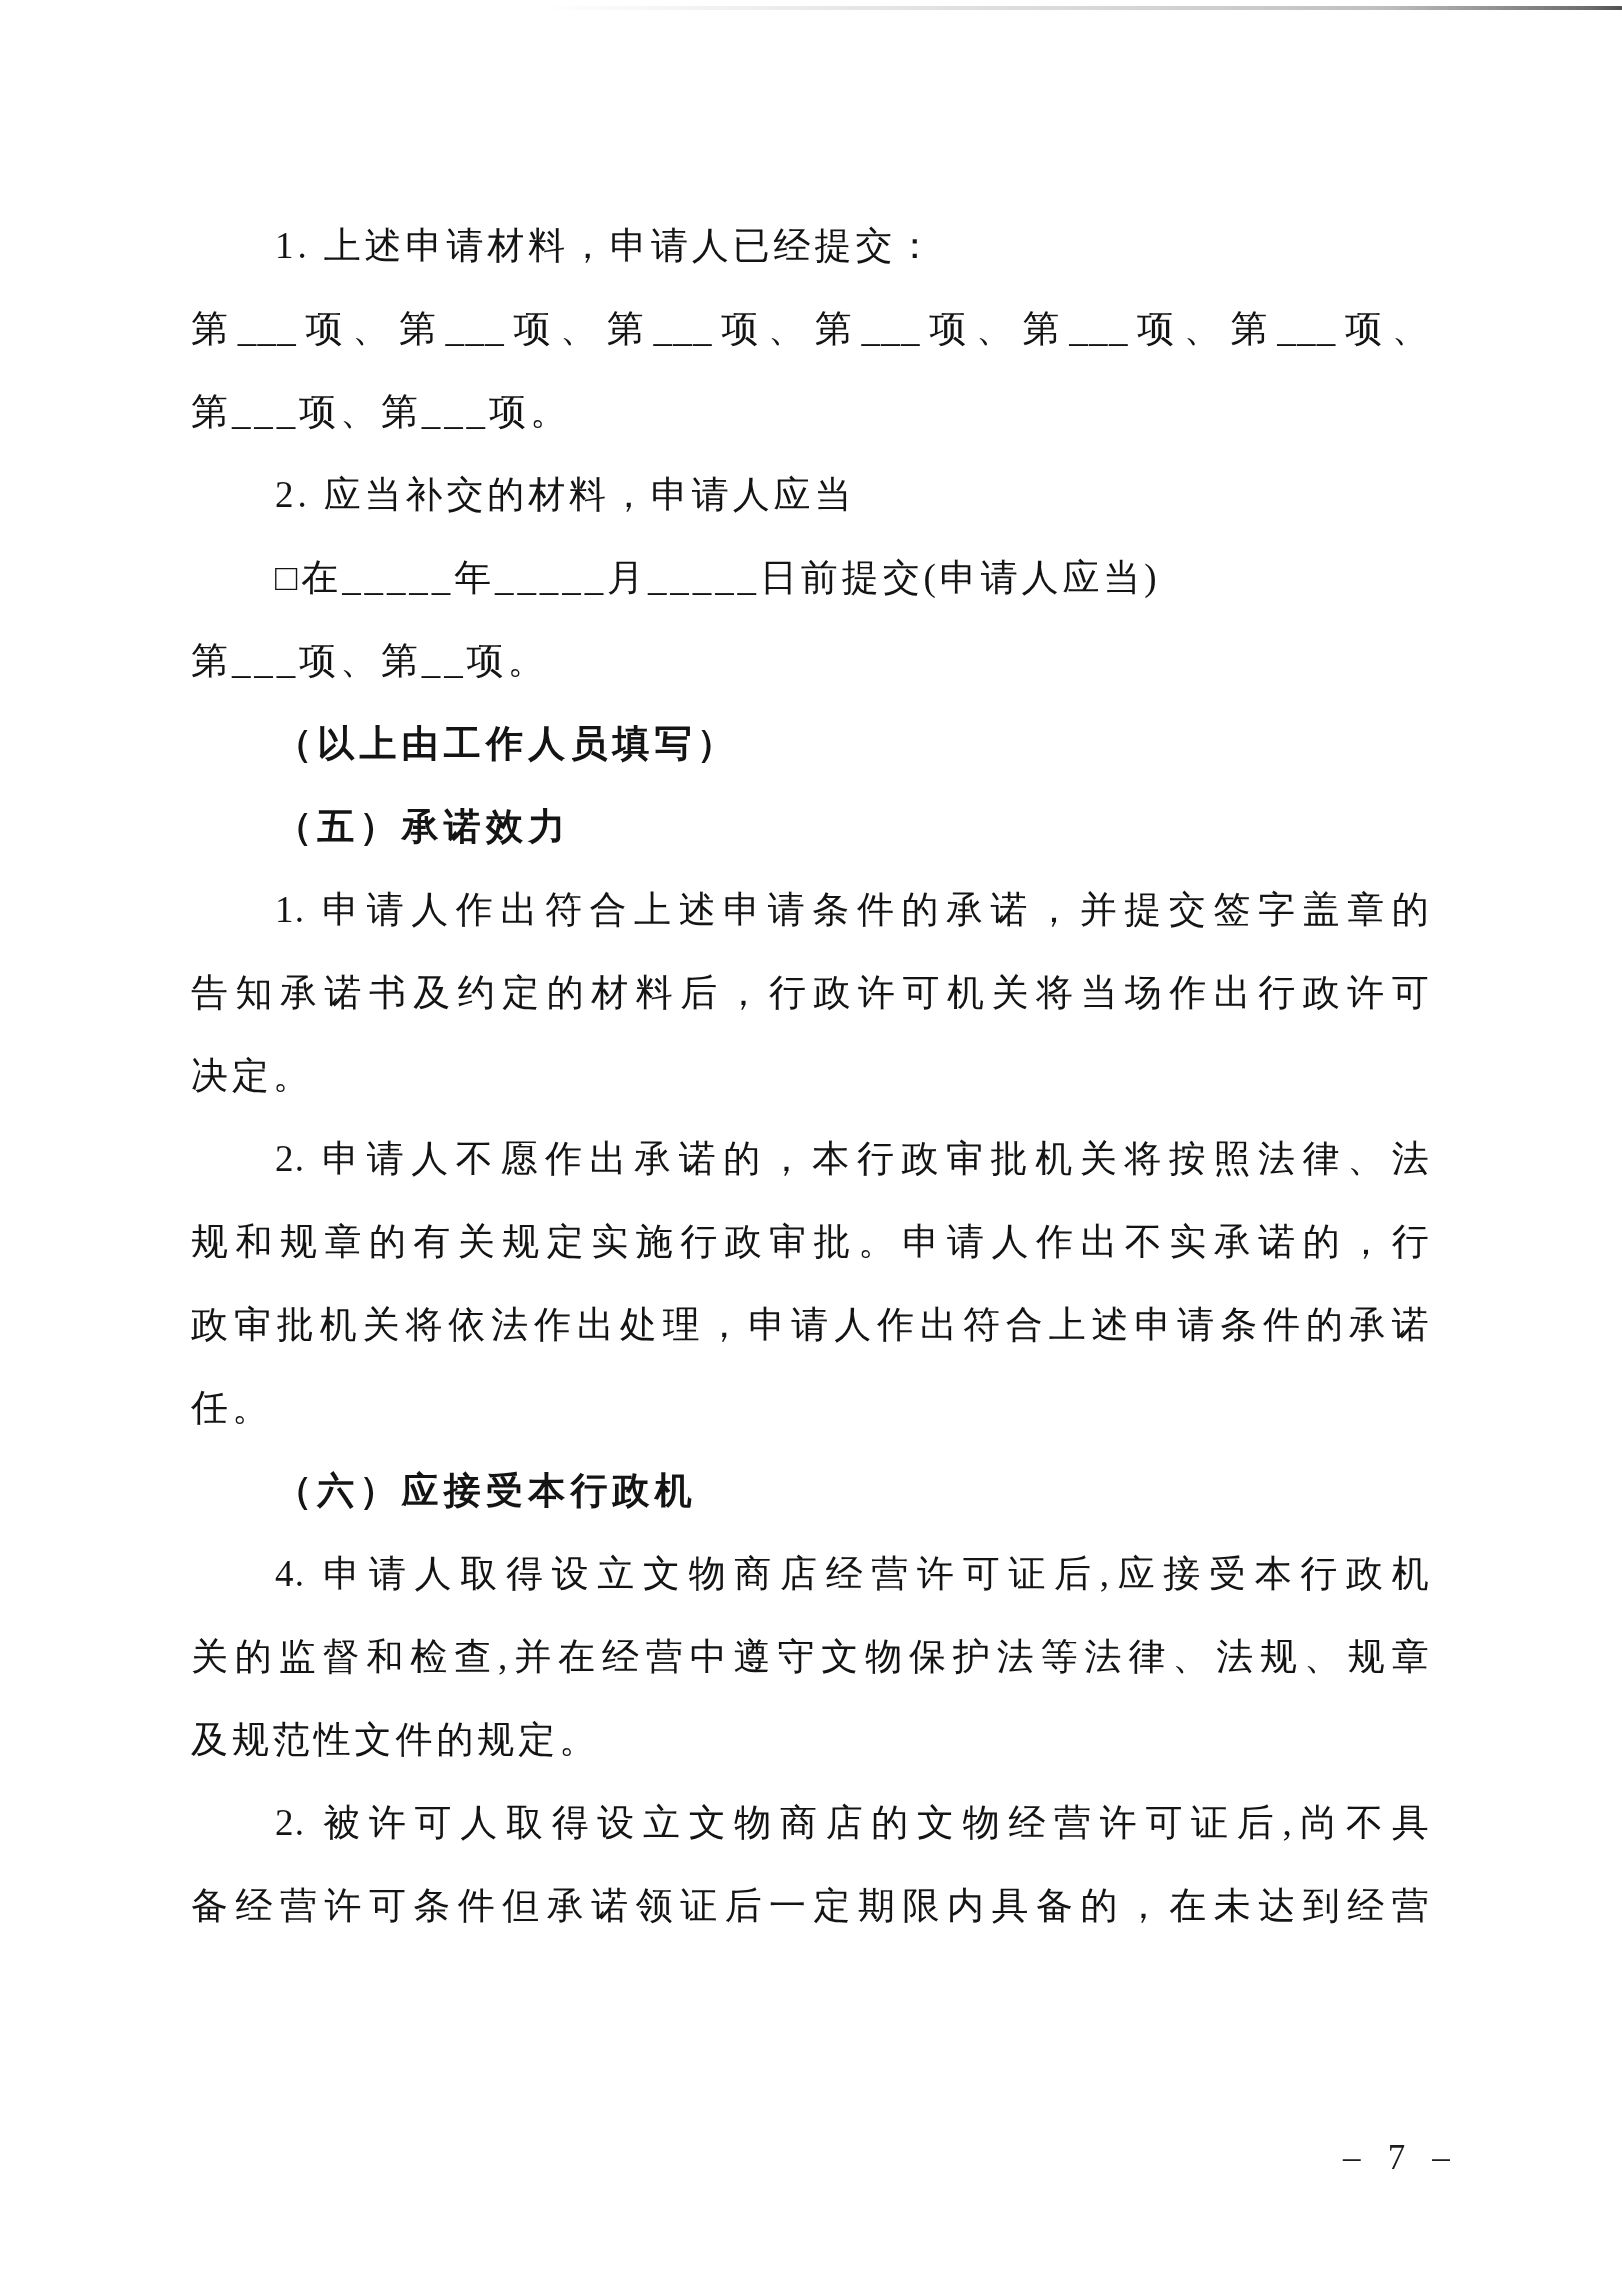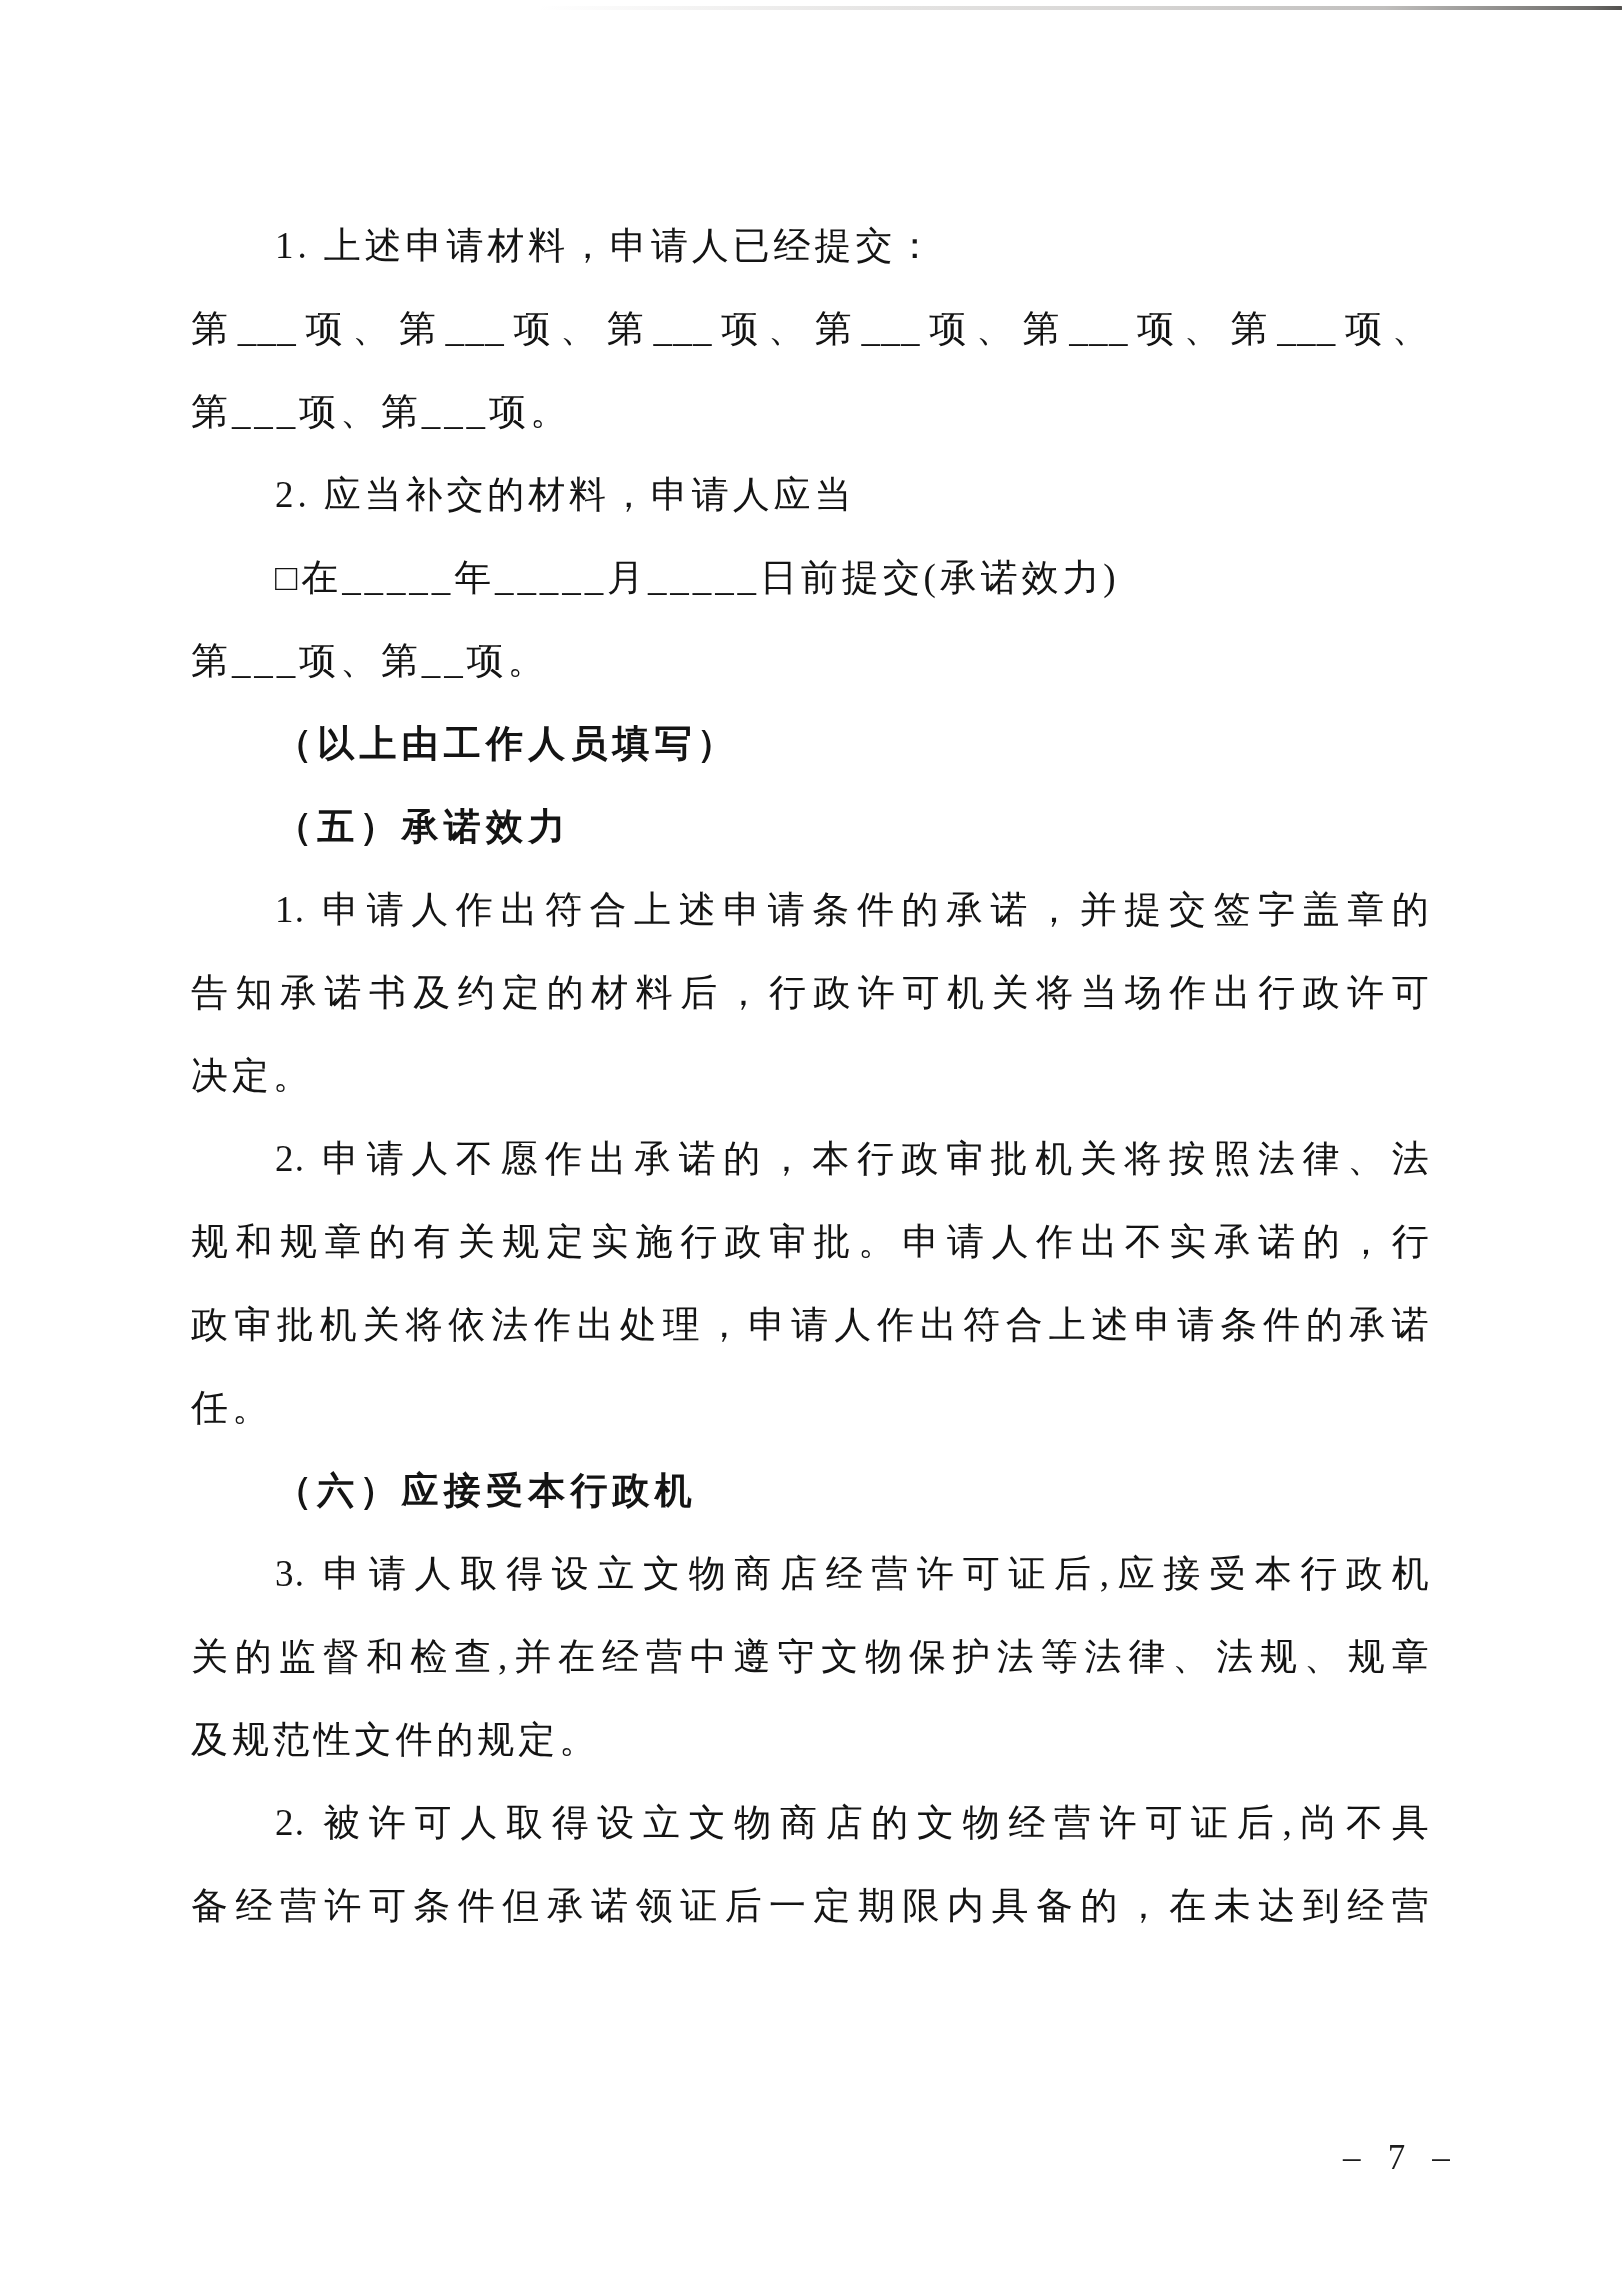"□在_____年_____月_____日前提交(承诺效力)" p.line { text: 承诺效力 -> 申请人应当 }
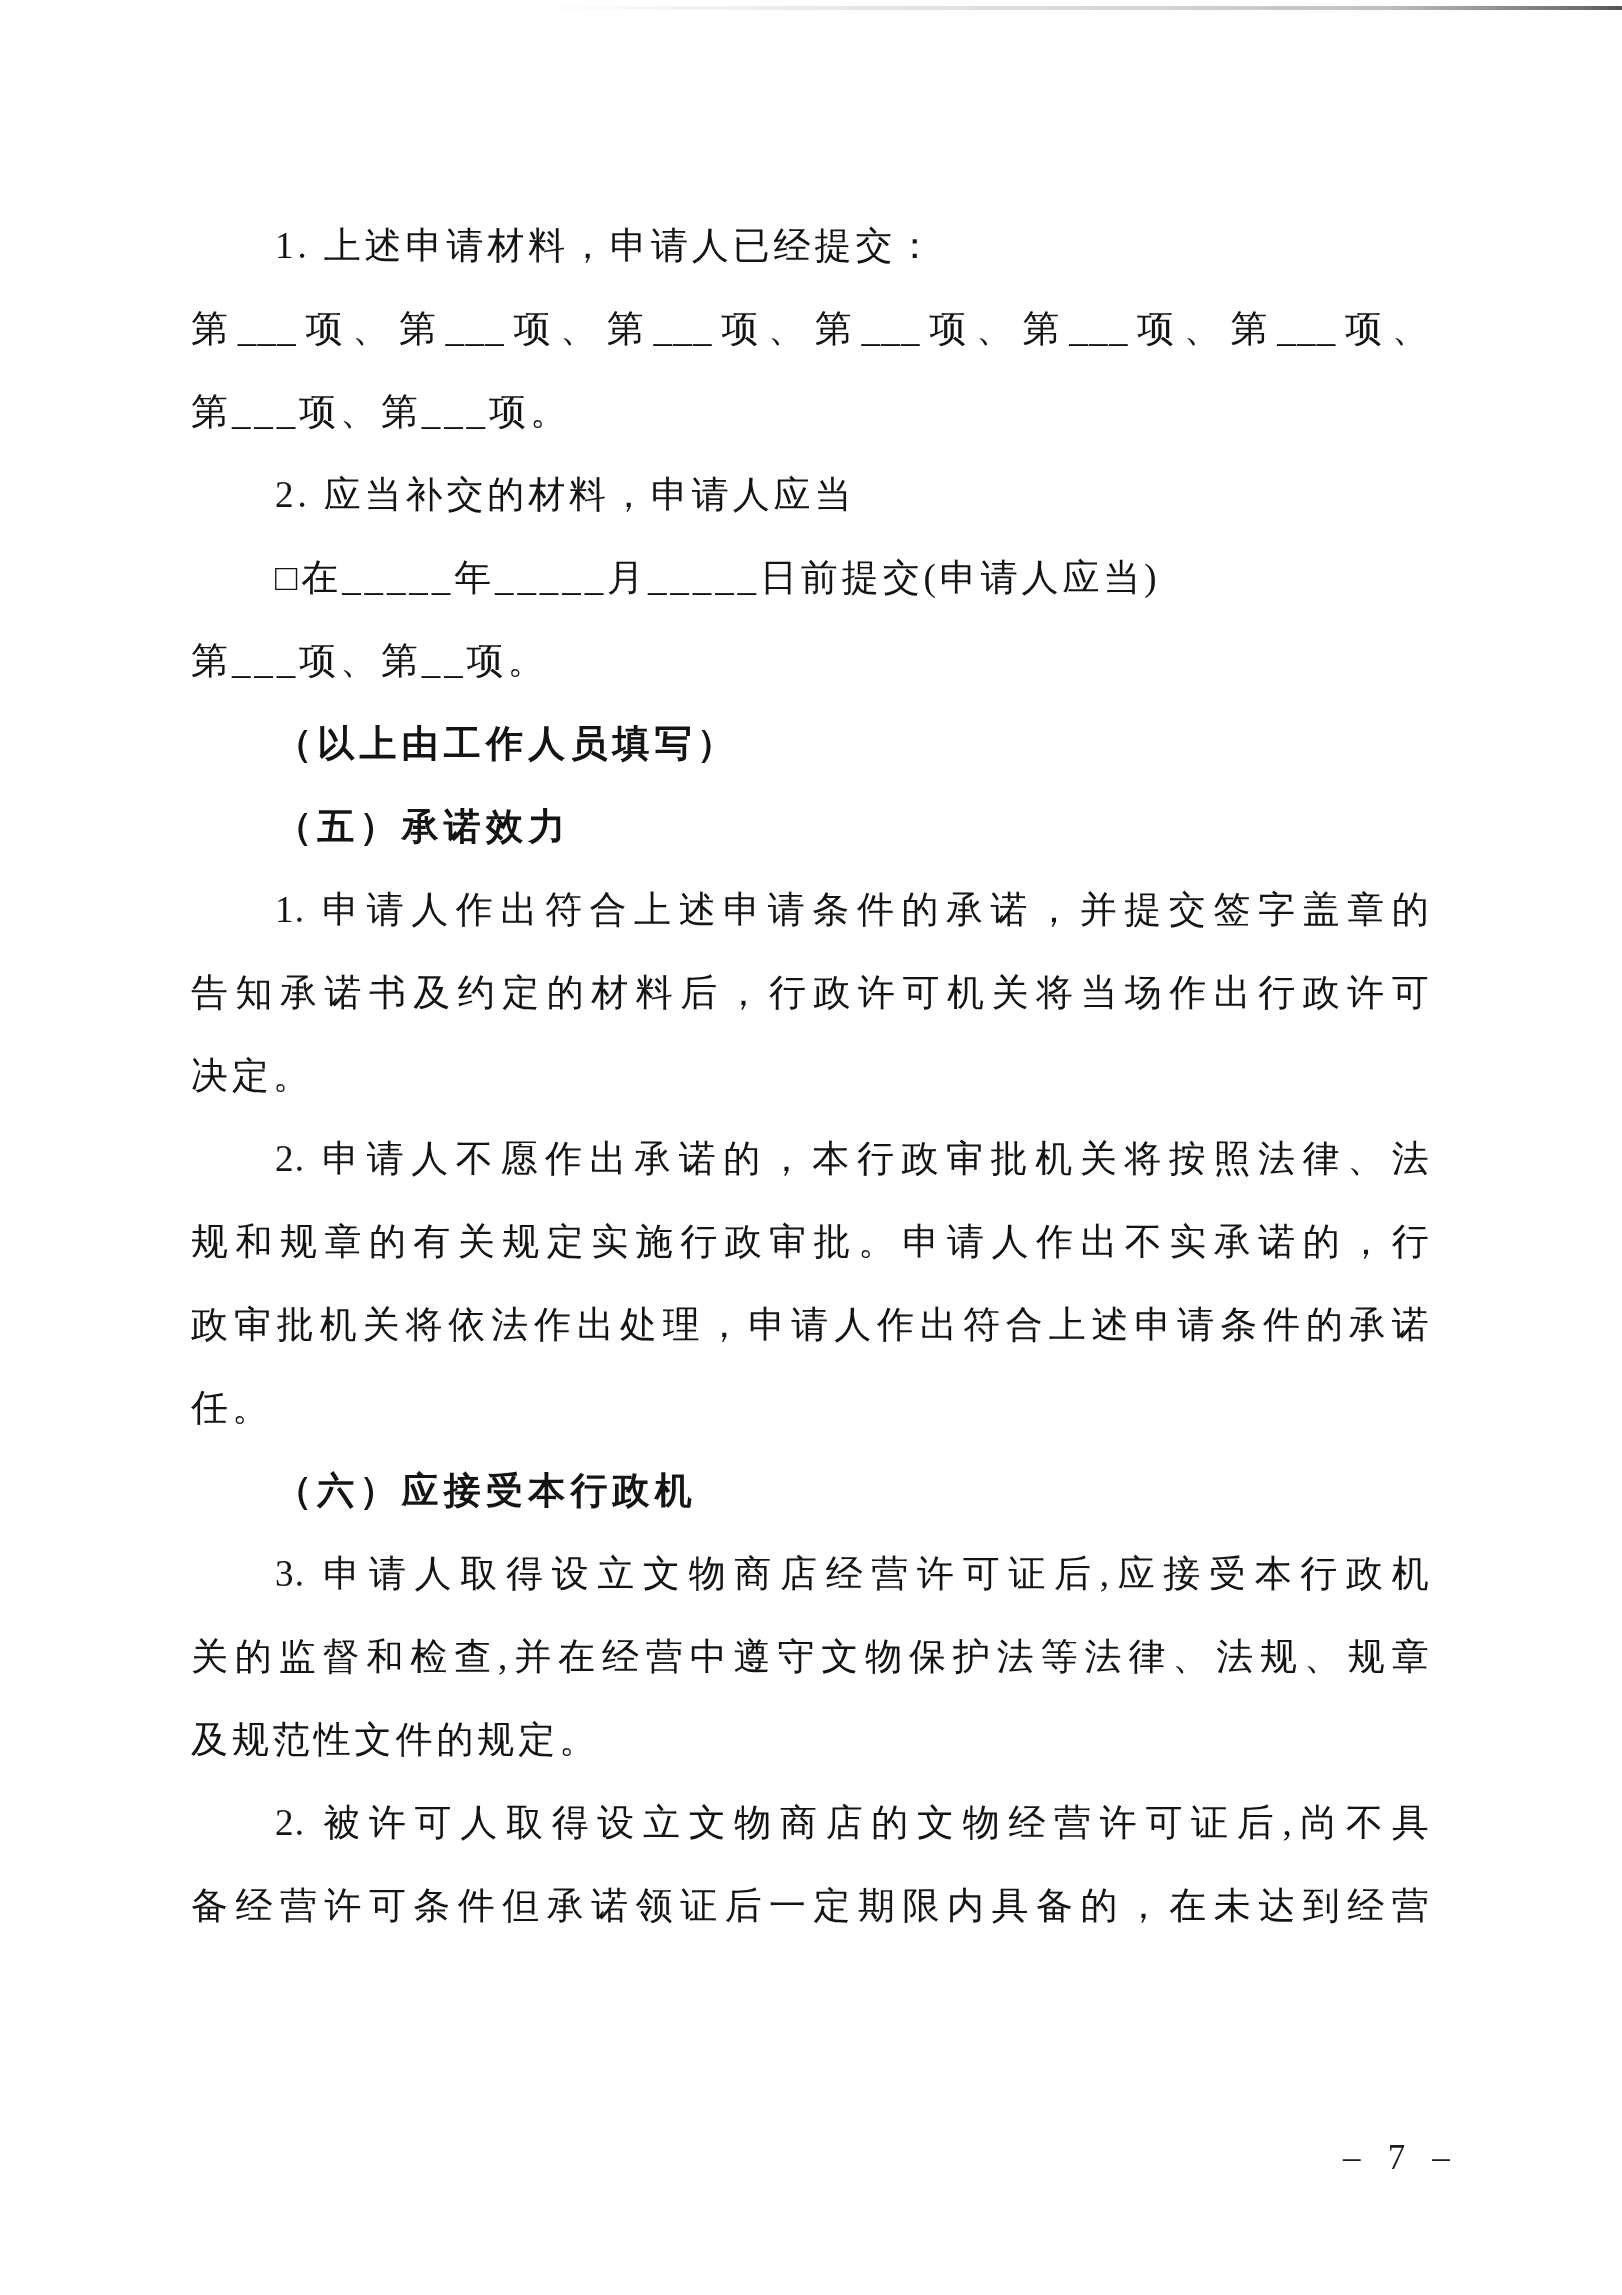"3. 申请人取得设立文物商店经营许可证后,应接受本行政机" p.line { text: 3 -> 4 }
